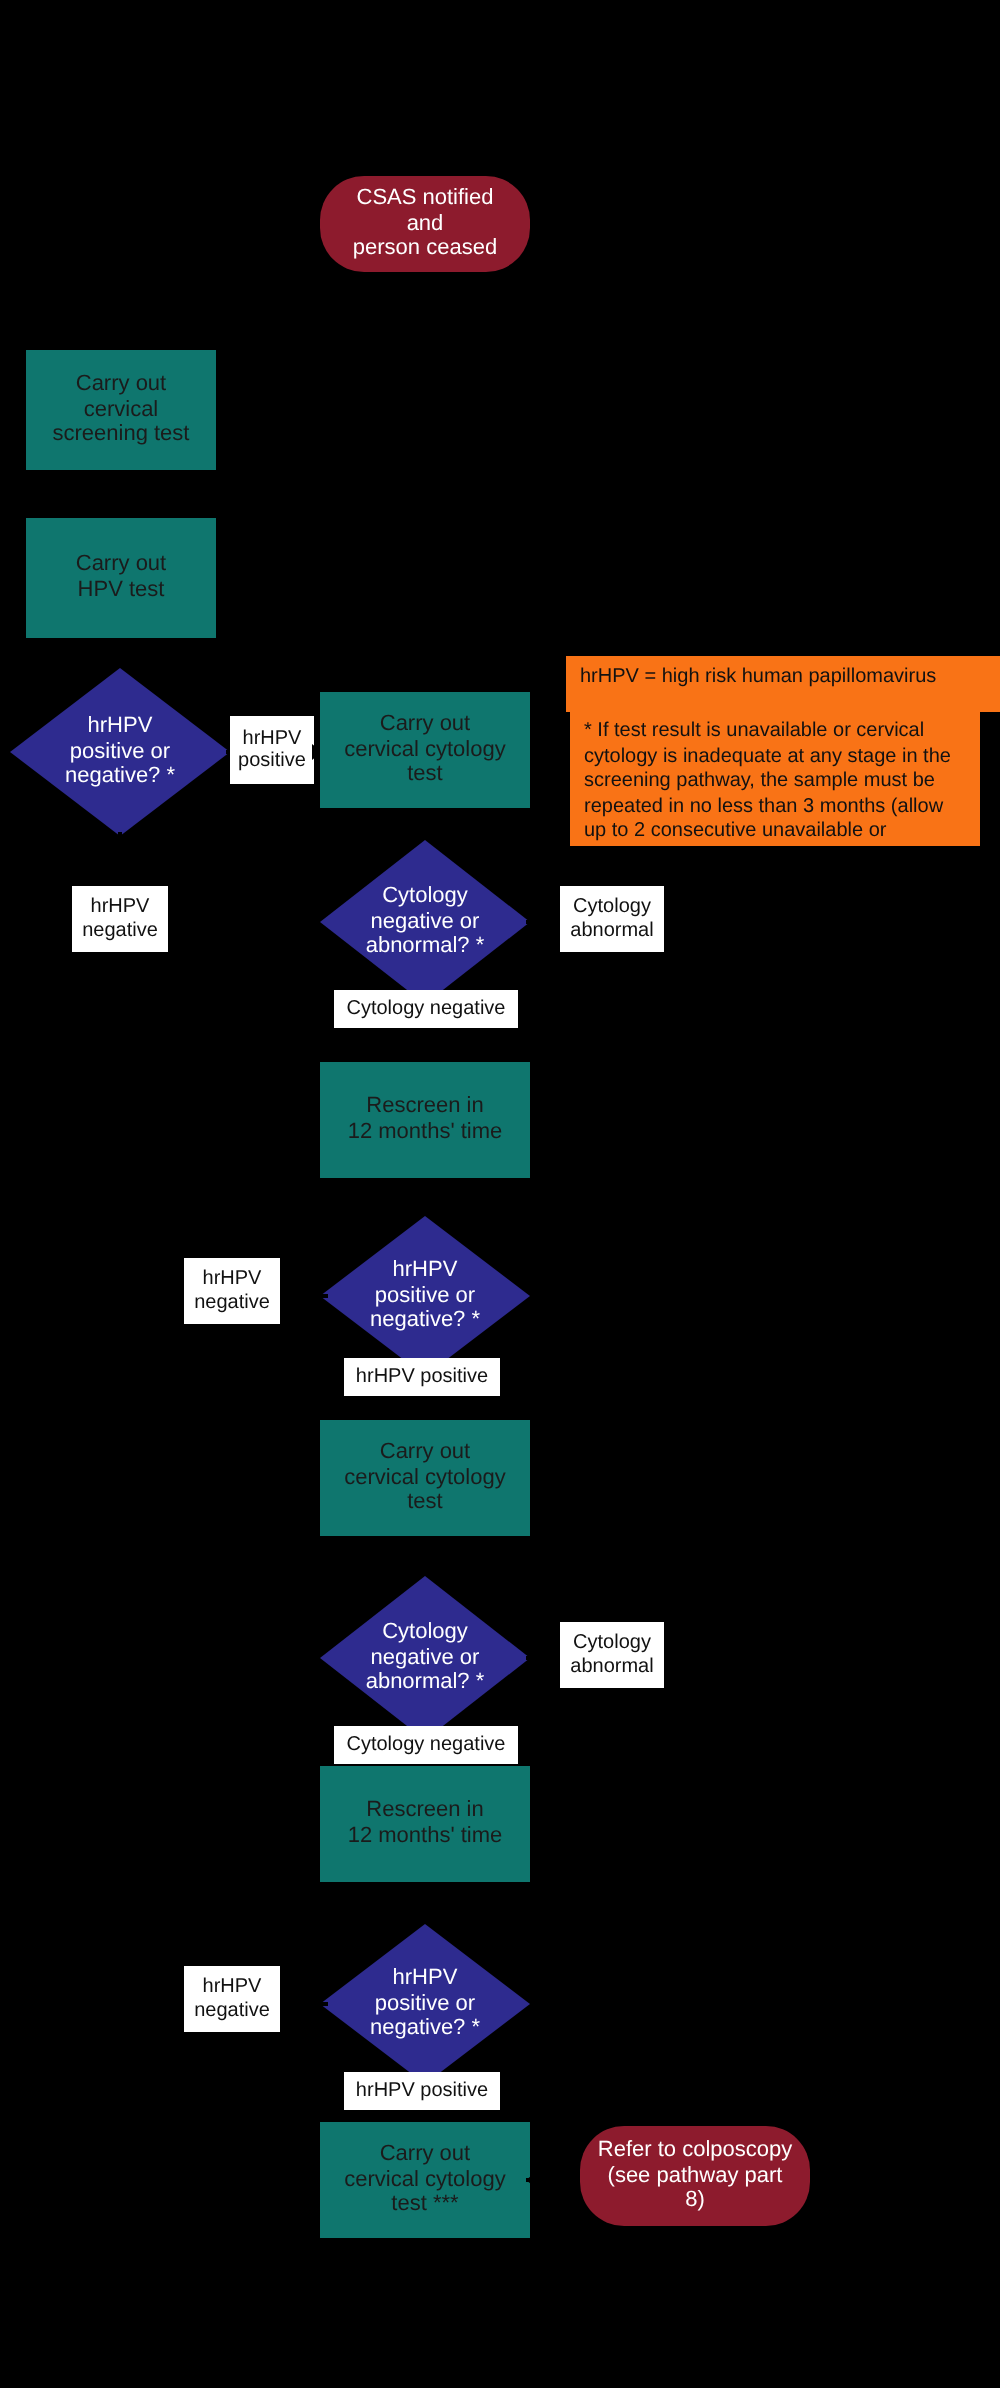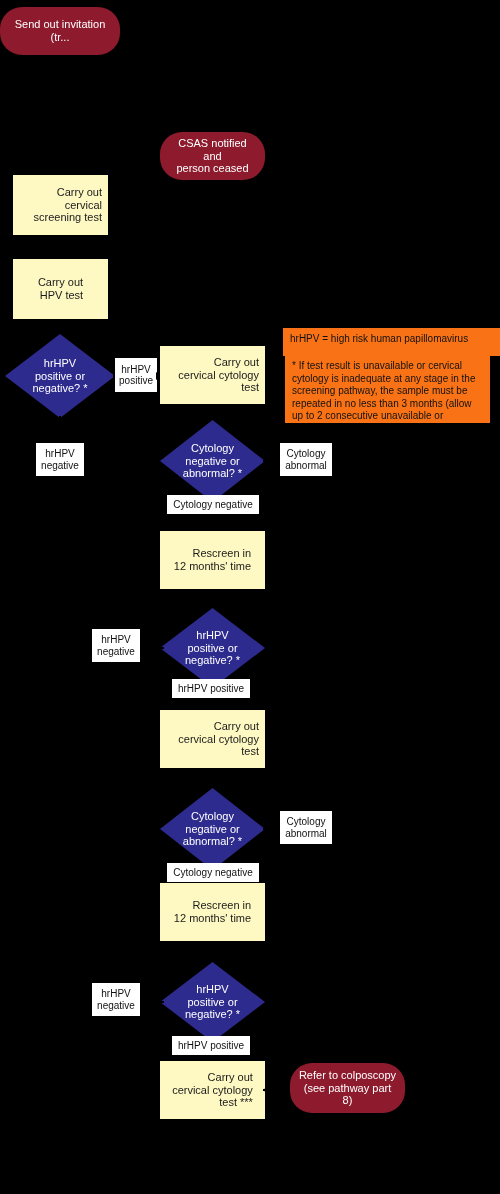"Send out invitation (tr..." div.node { html: <div> <span>Send out invitation (tr...</span> </div> -> none }
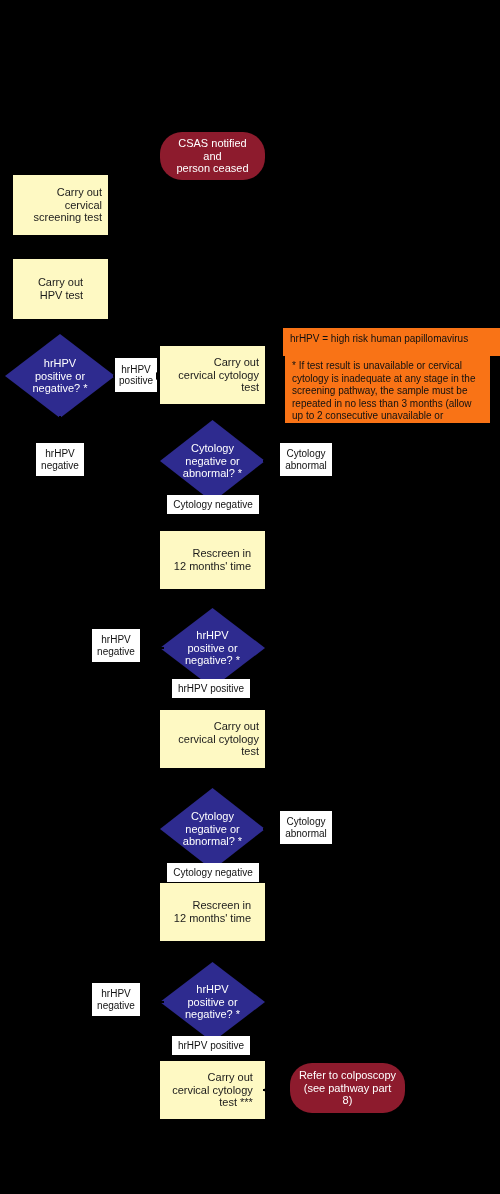"CSAS notified and" div.node { margin-top: 44px -> none }
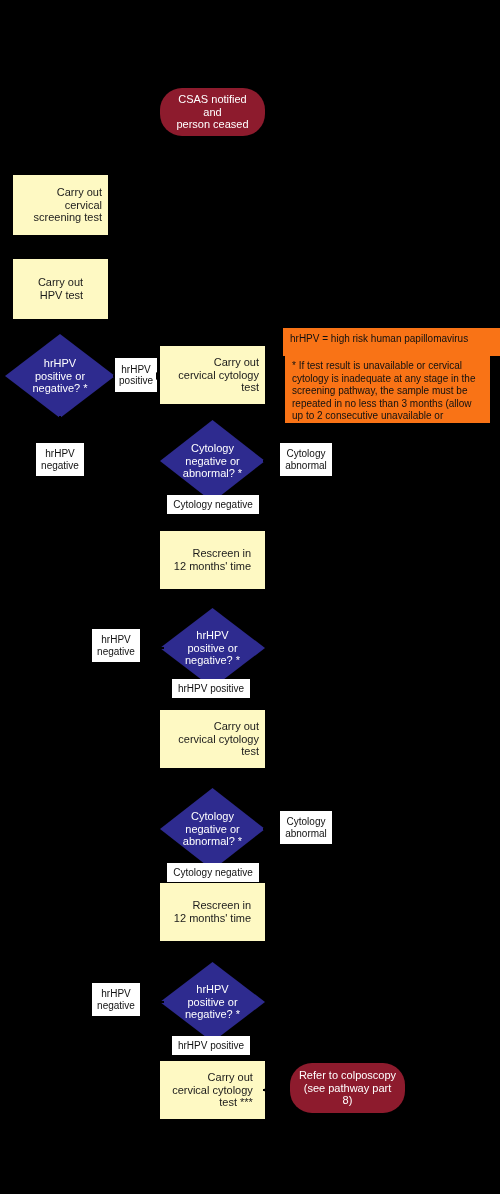"Carry out cervical" .process { background: #fef9c3 -> #0f766e; text-align: right -> none }
